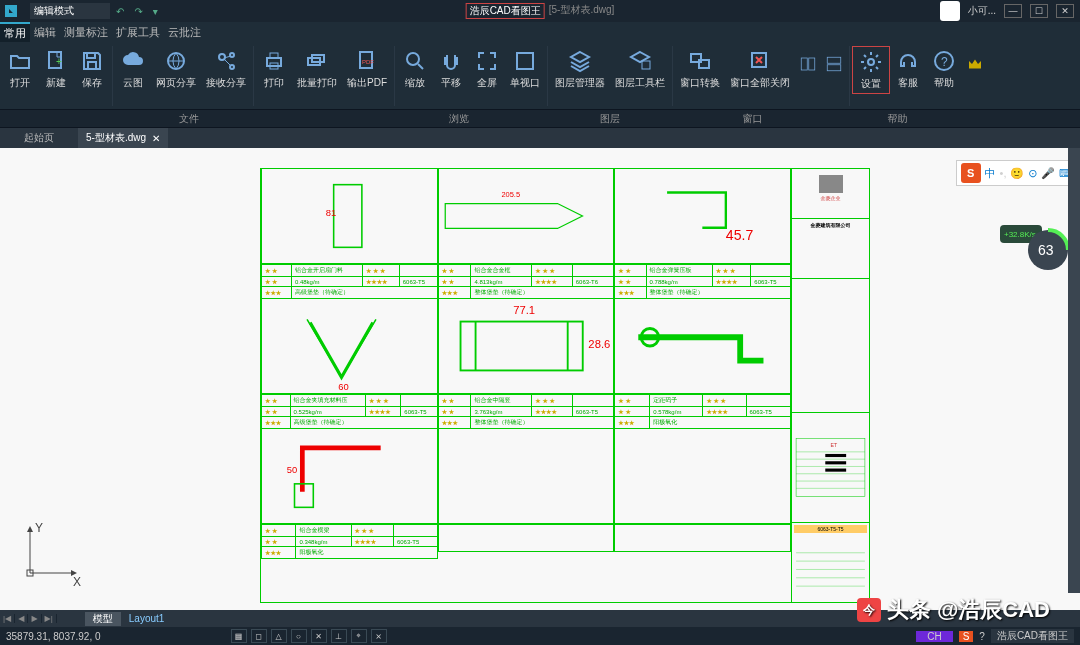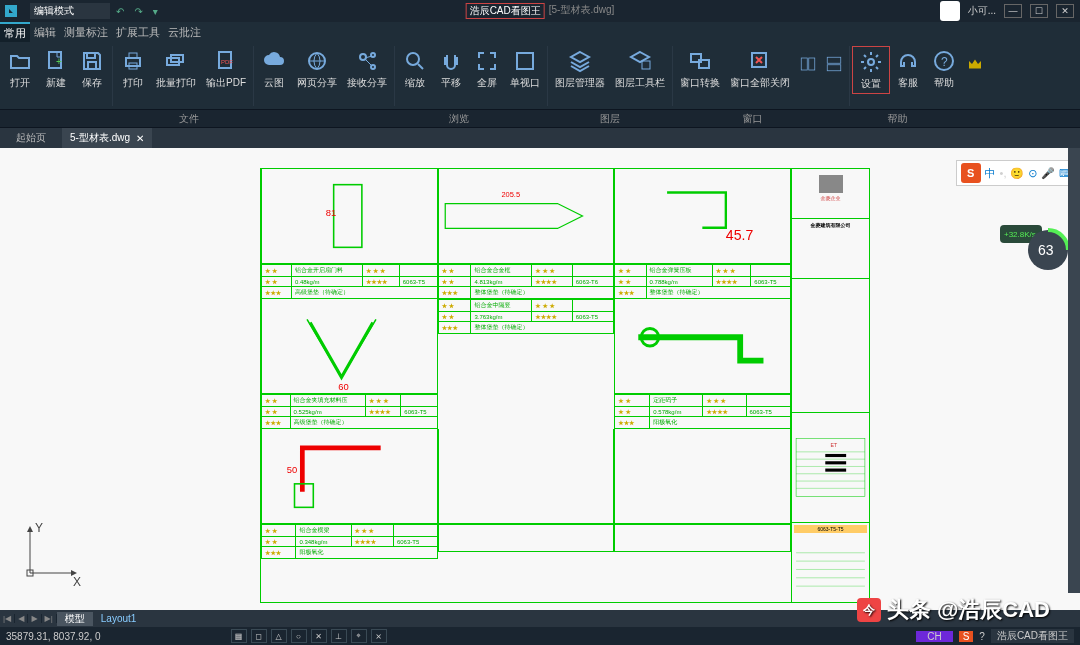"打印" div.group { order: before "云图" -> after "云图" }
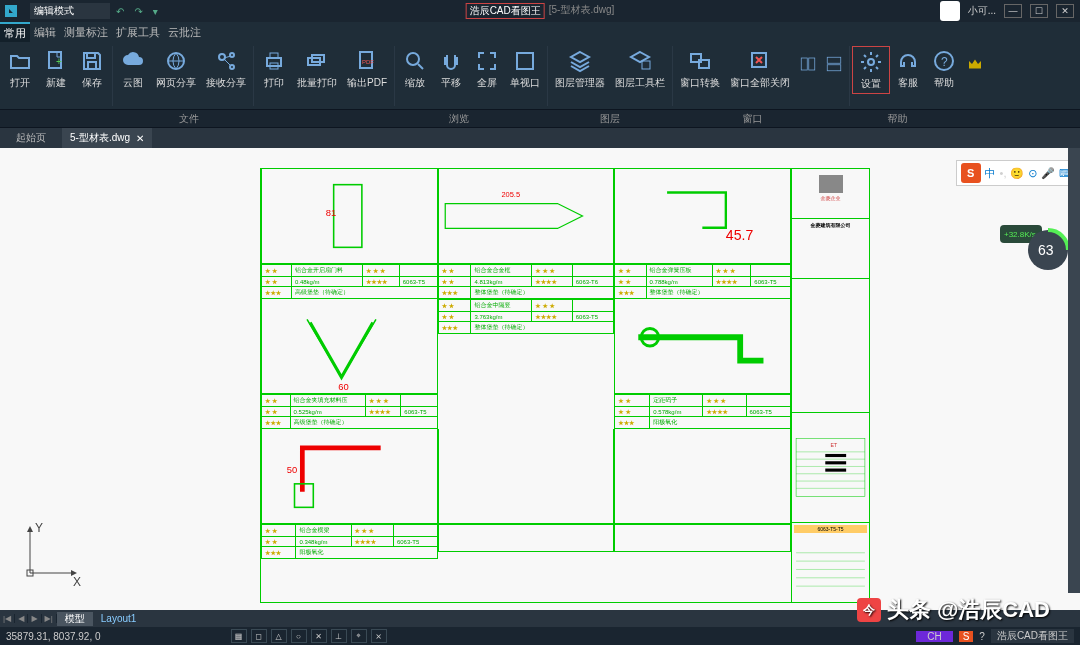"起始页" .doctabs .start { padding: 0 16px -> 0 24px }
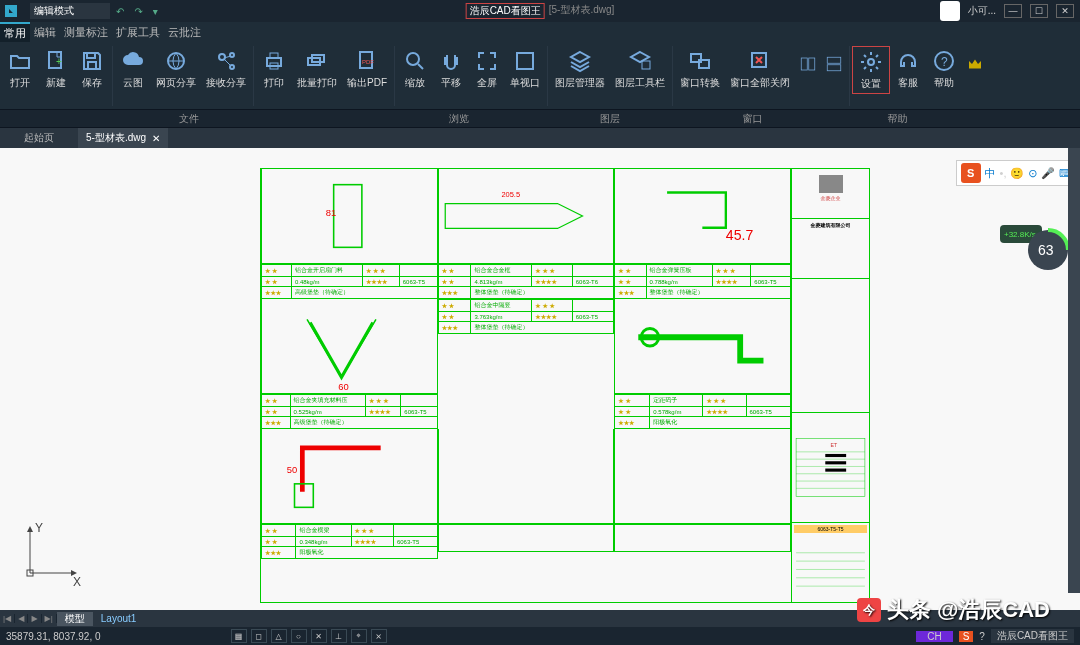"77.1" div.cell-fig { html: none -> <div> <svg> <rect></rect> <line></line> <line></line> <text>77.1</text> <text>28.6</text> </svg> </div> }
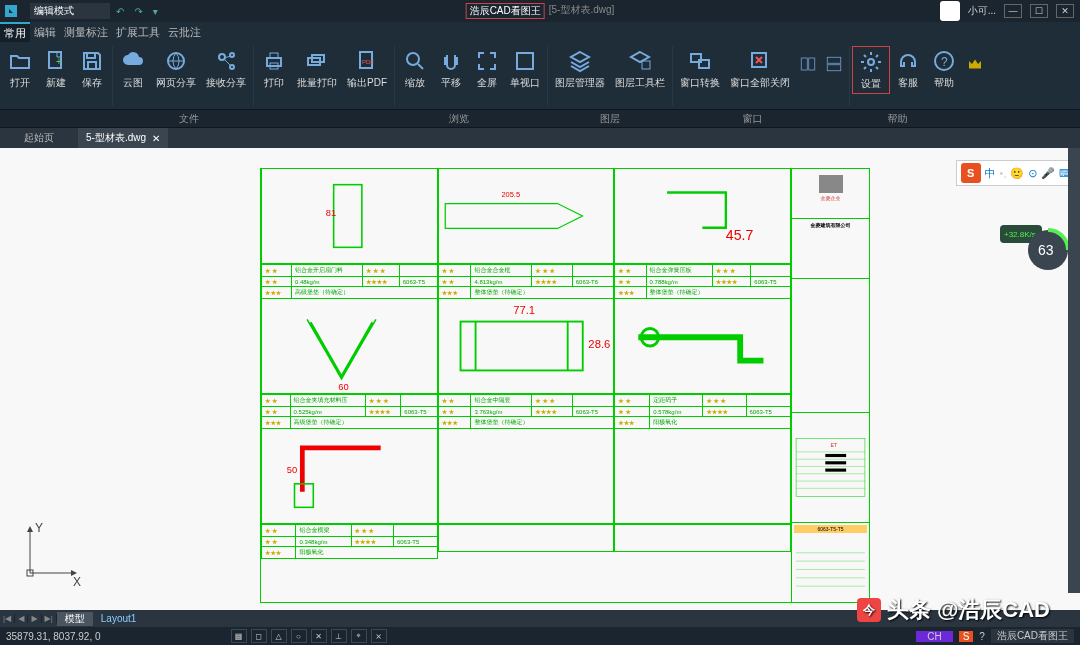"模型" .bottomtabs .tab.active { margin-left: none -> 28px }
